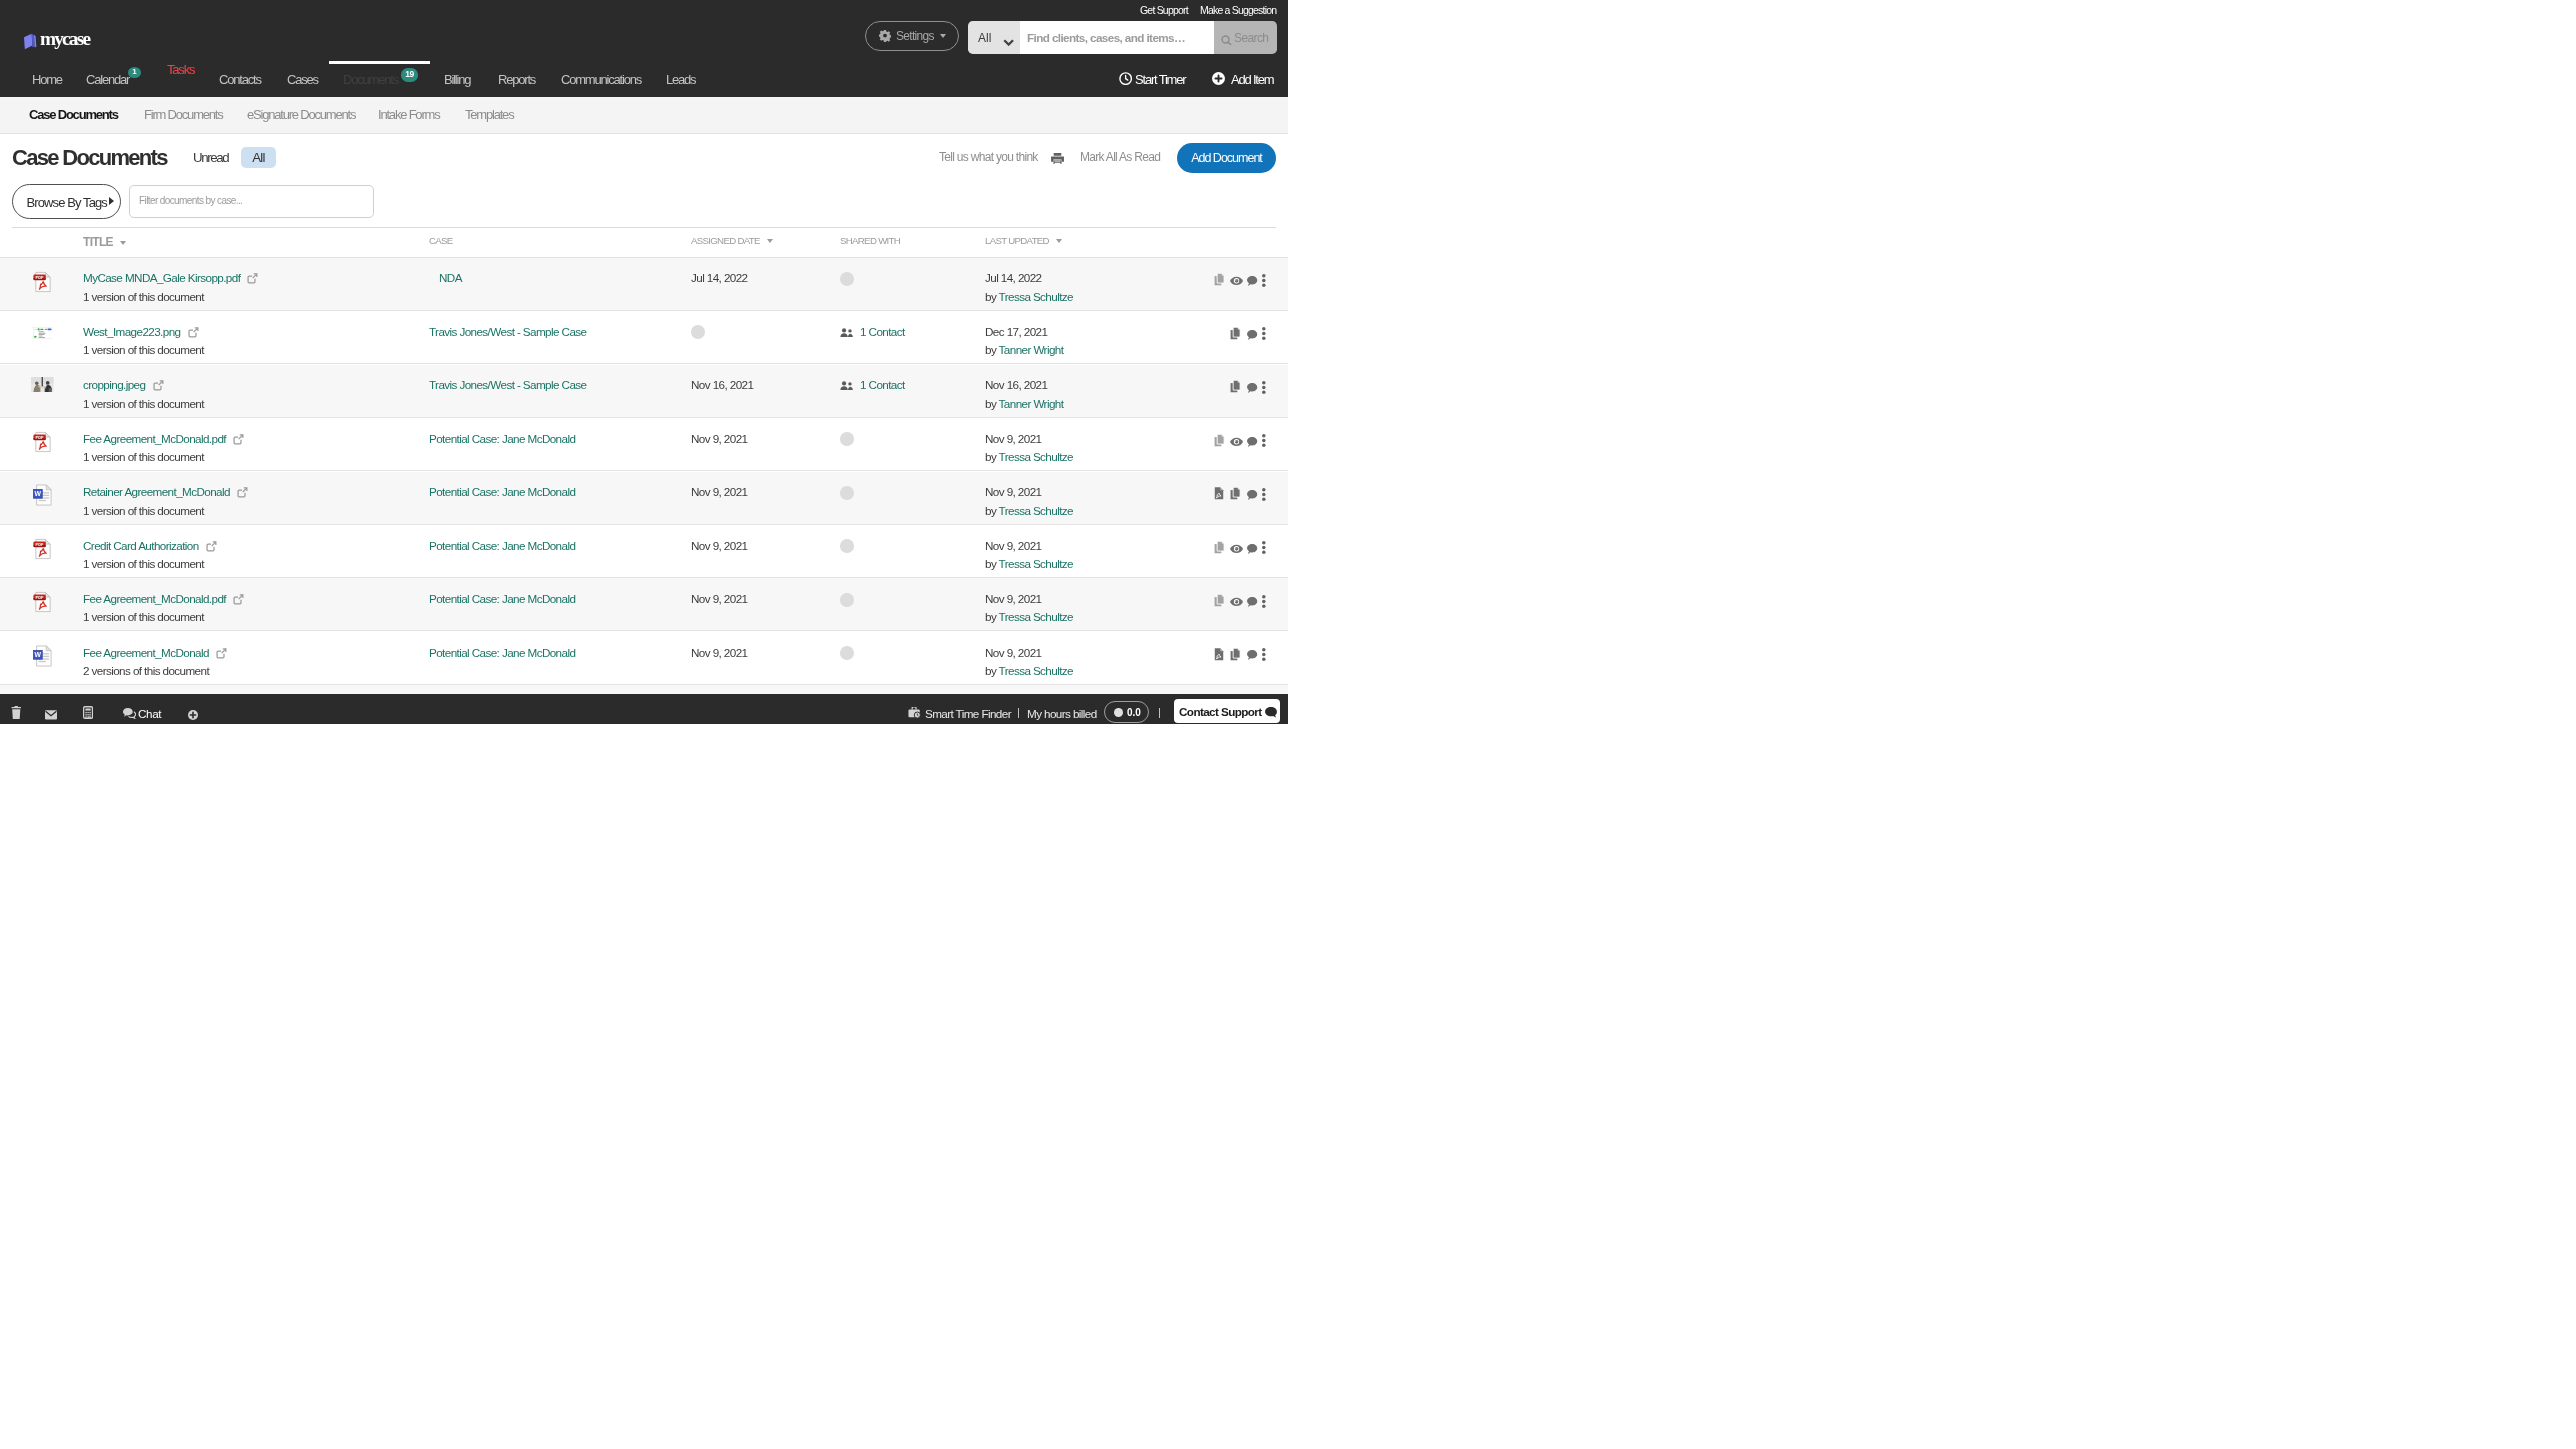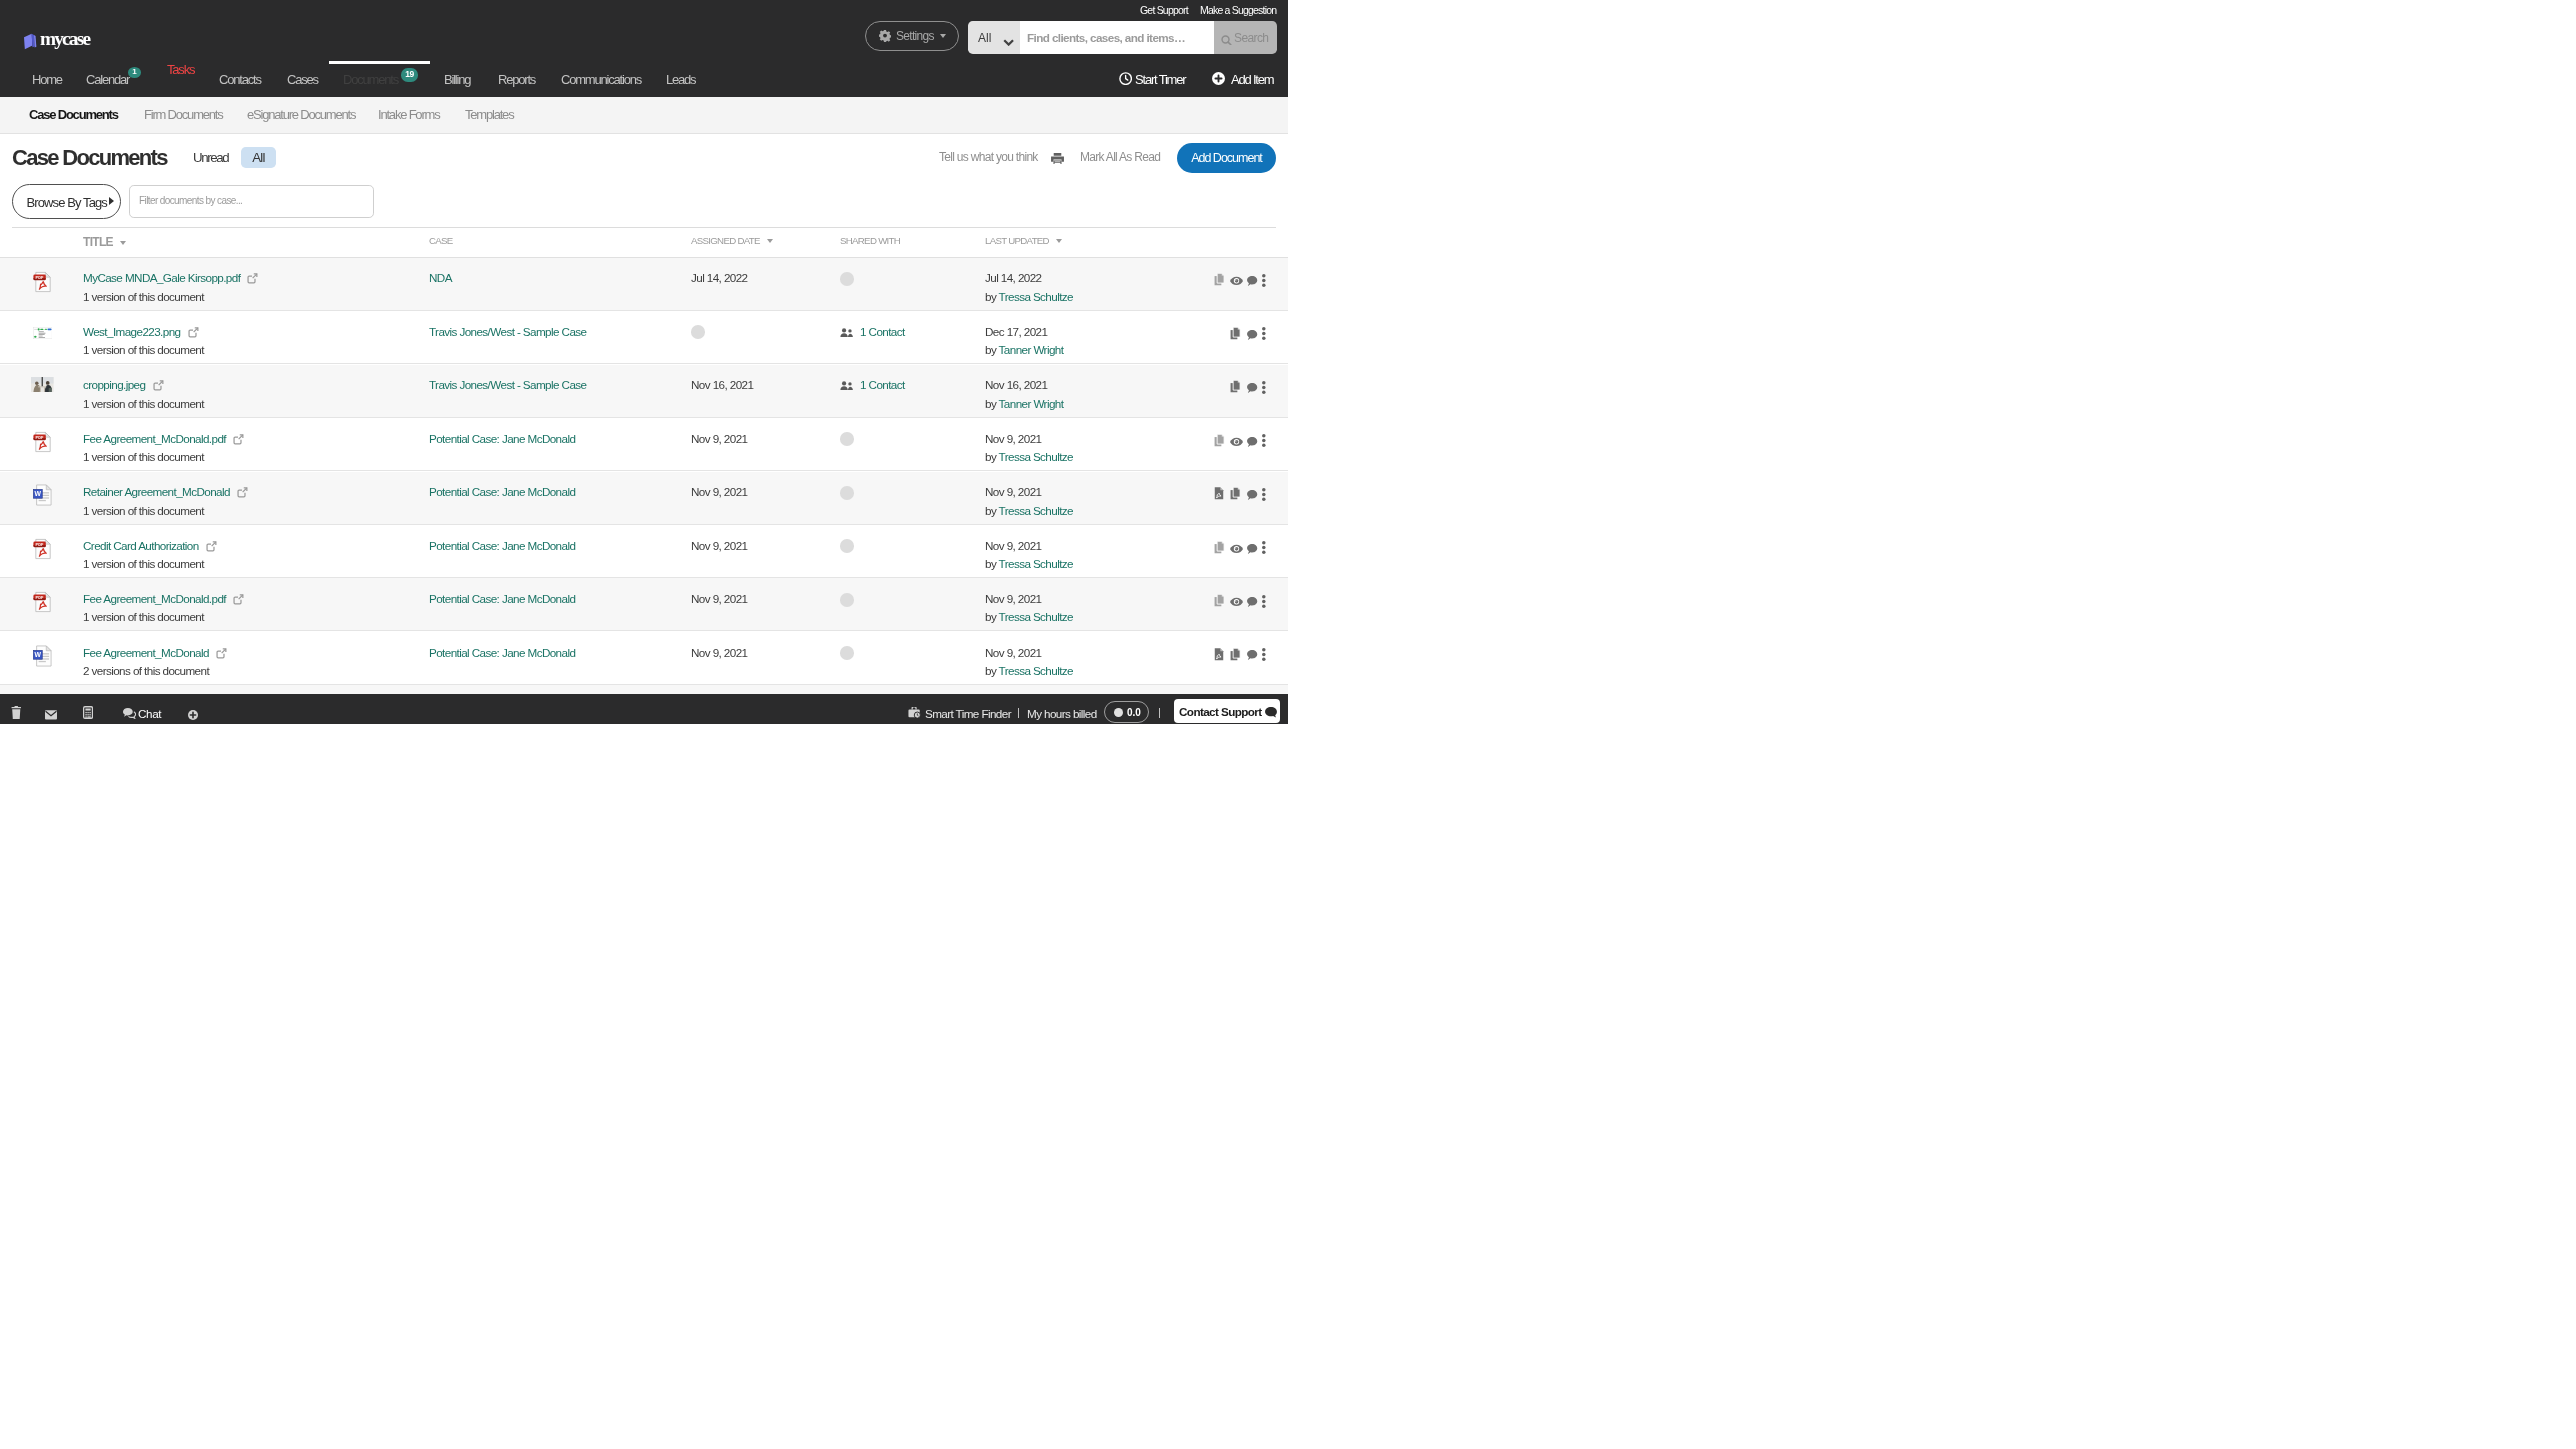"NDA" div { left: 429px -> 439px }
